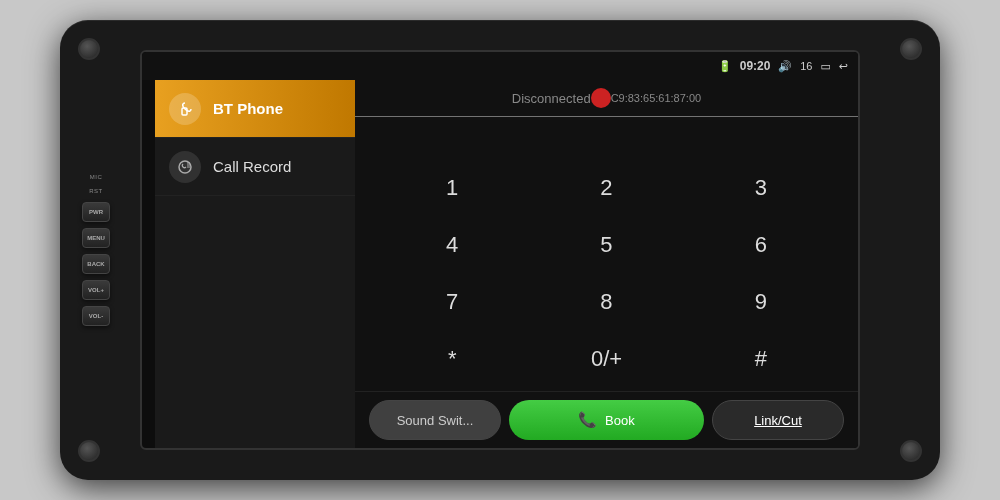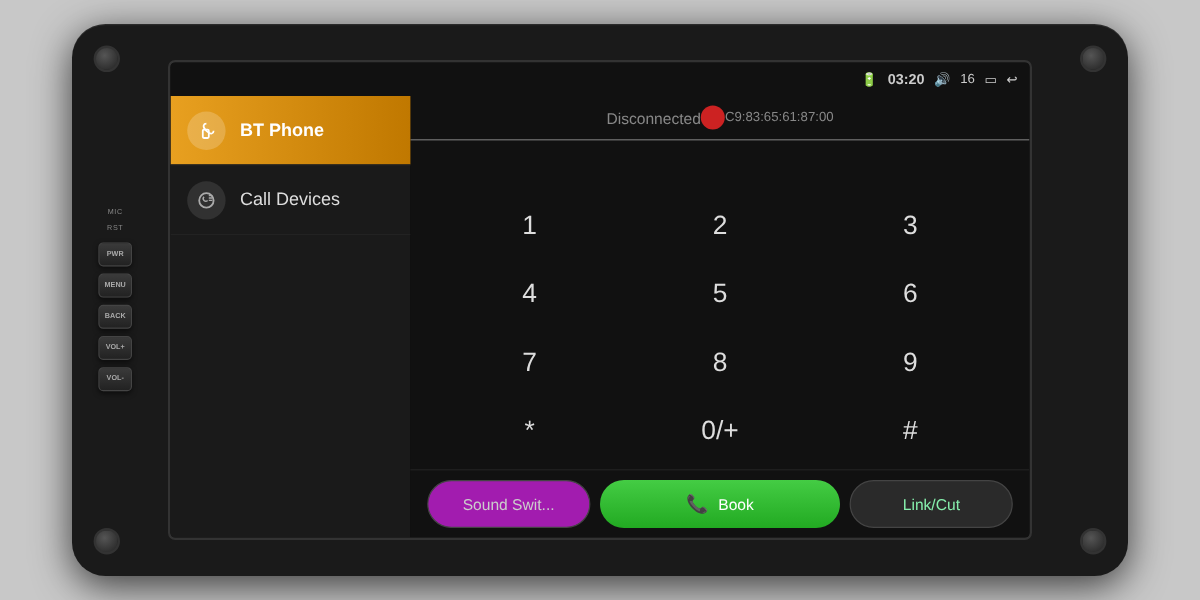"03:20" span.status-time { text: 03:20 -> 09:20 }
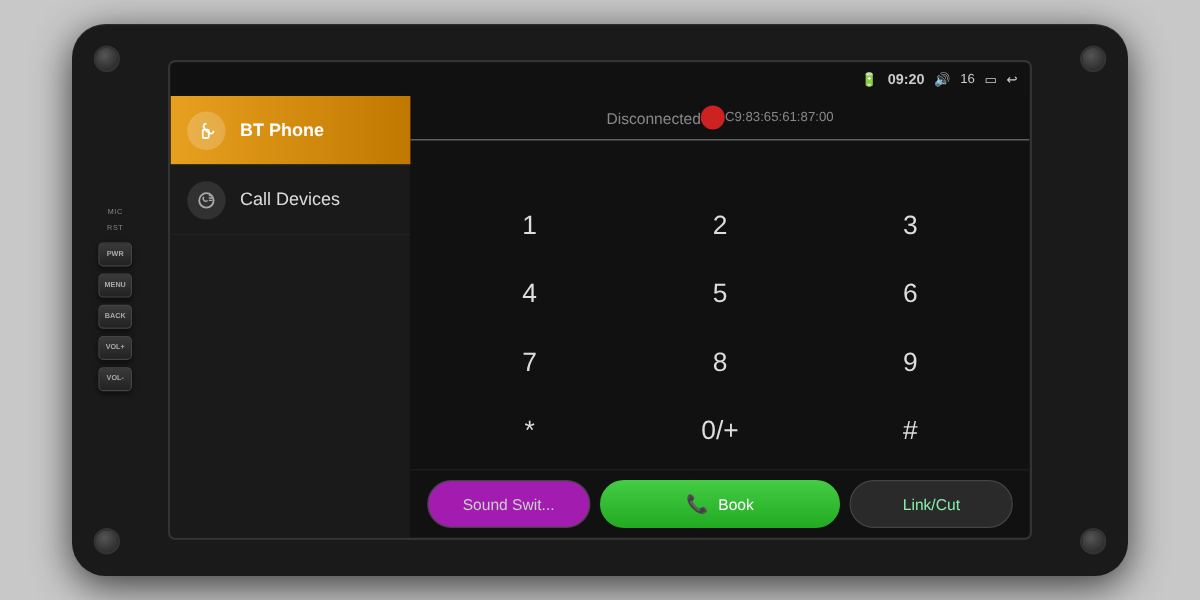"BT Phone" .sidebar { margin-left: none -> 13px }
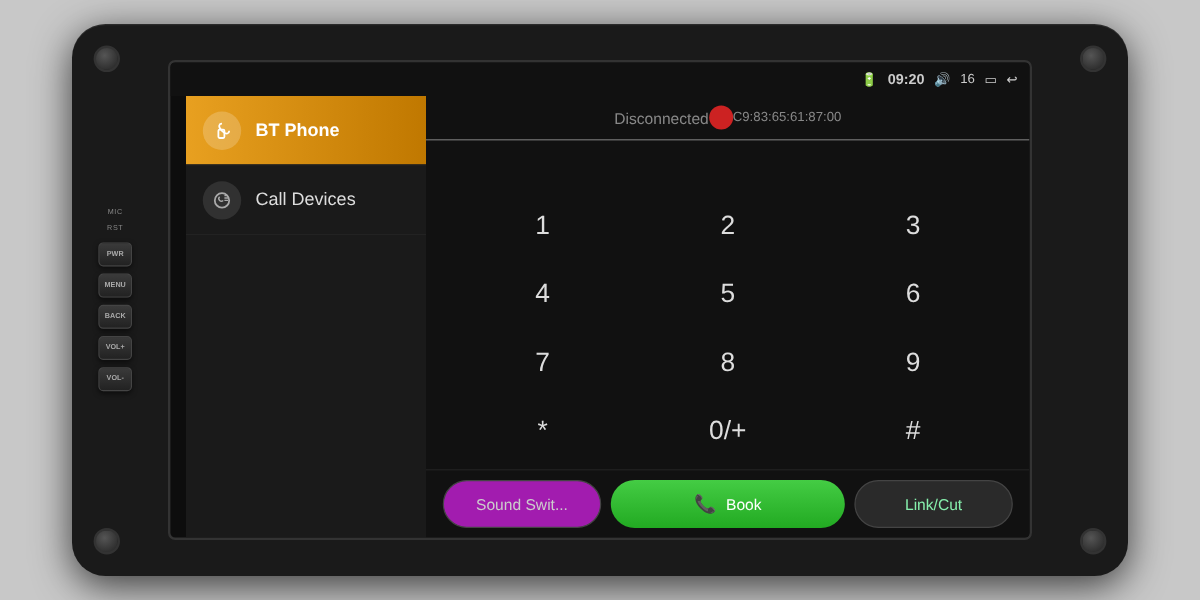"Call Devices" span.menu-label { text: Devices -> Record }
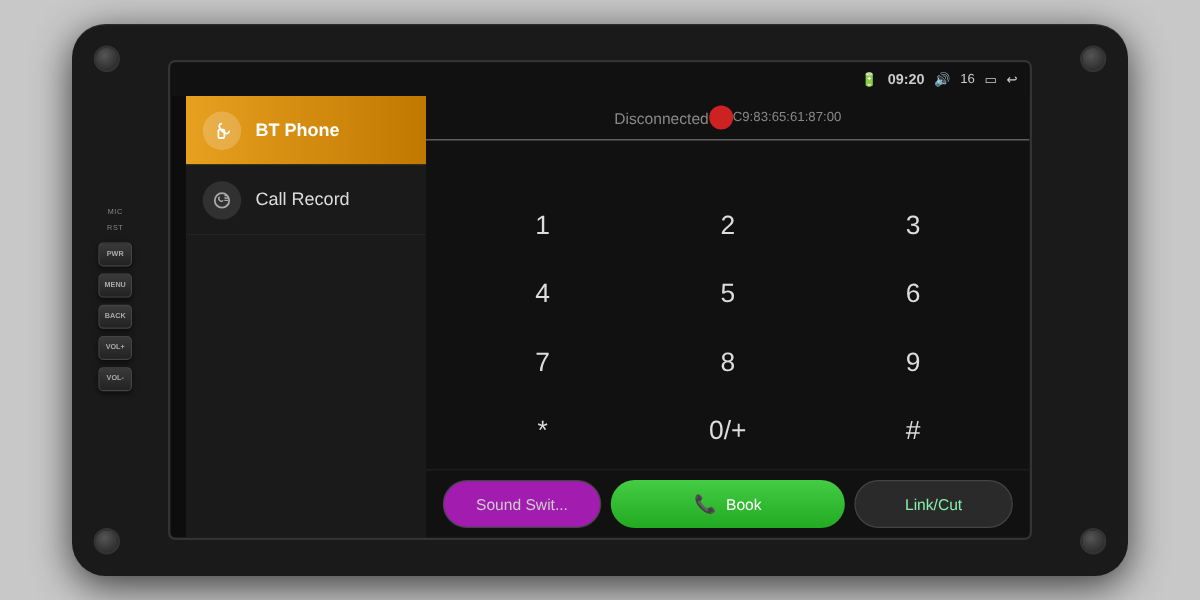"Sound Swit..." .action-btn.sound { background: #a21caf -> #404040 }
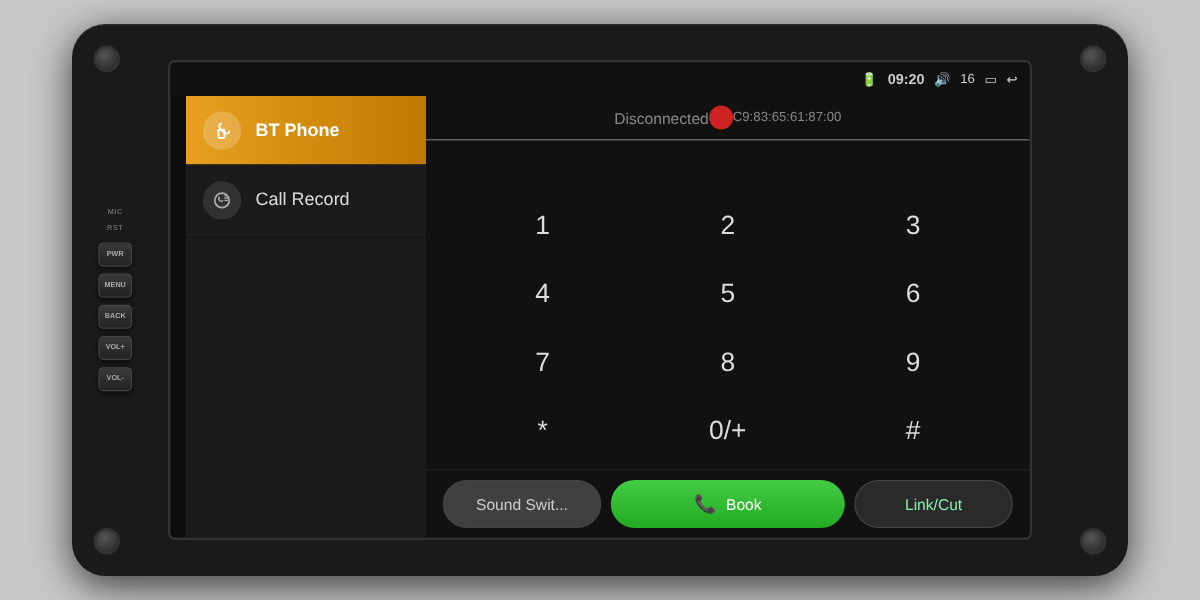"Link/Cut" .action-btn.link { color: #86efac -> #ffffff; text-decoration: none -> underline }
